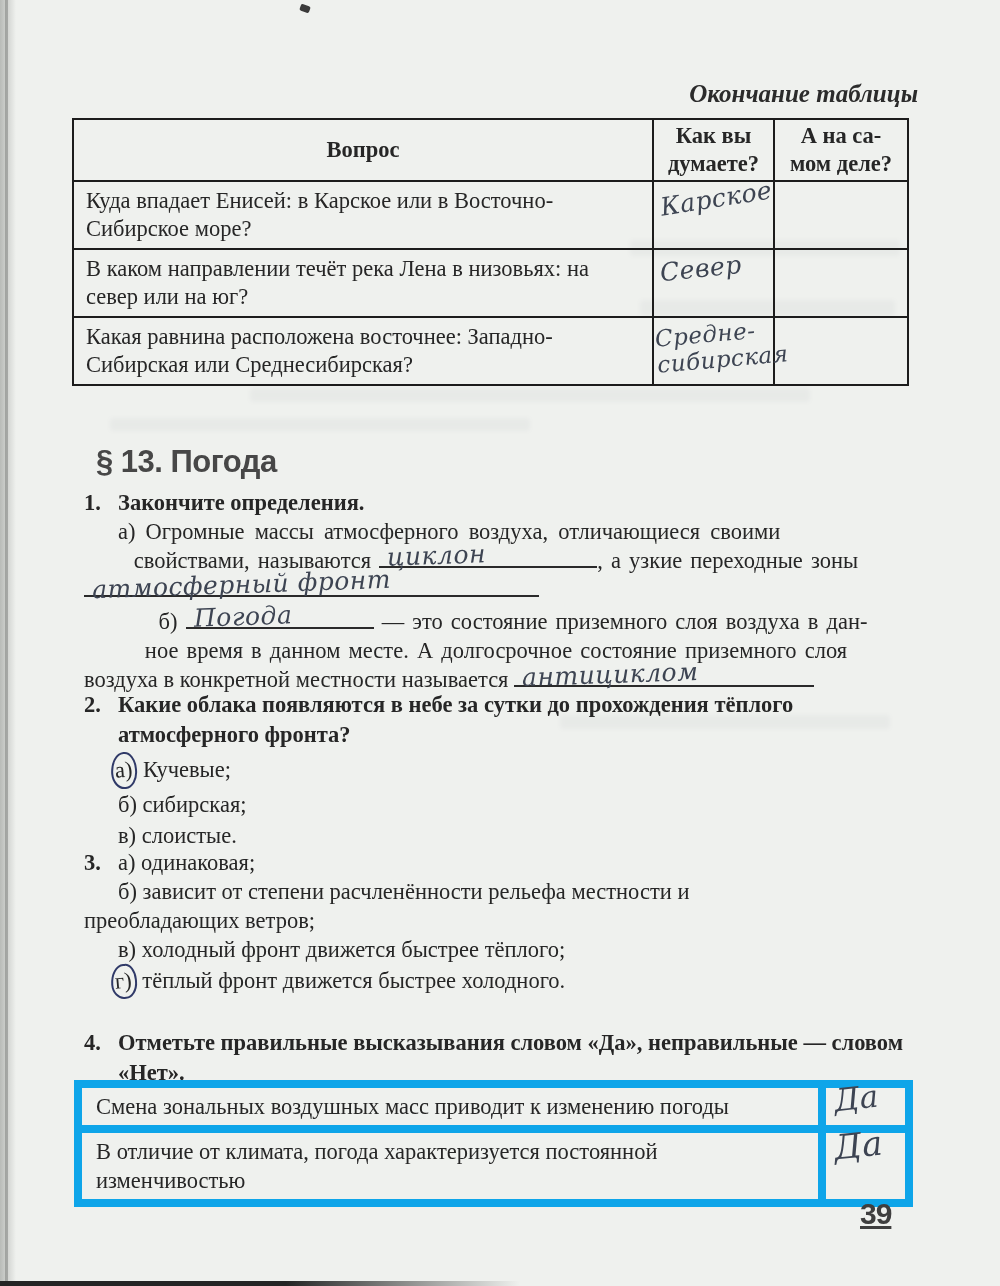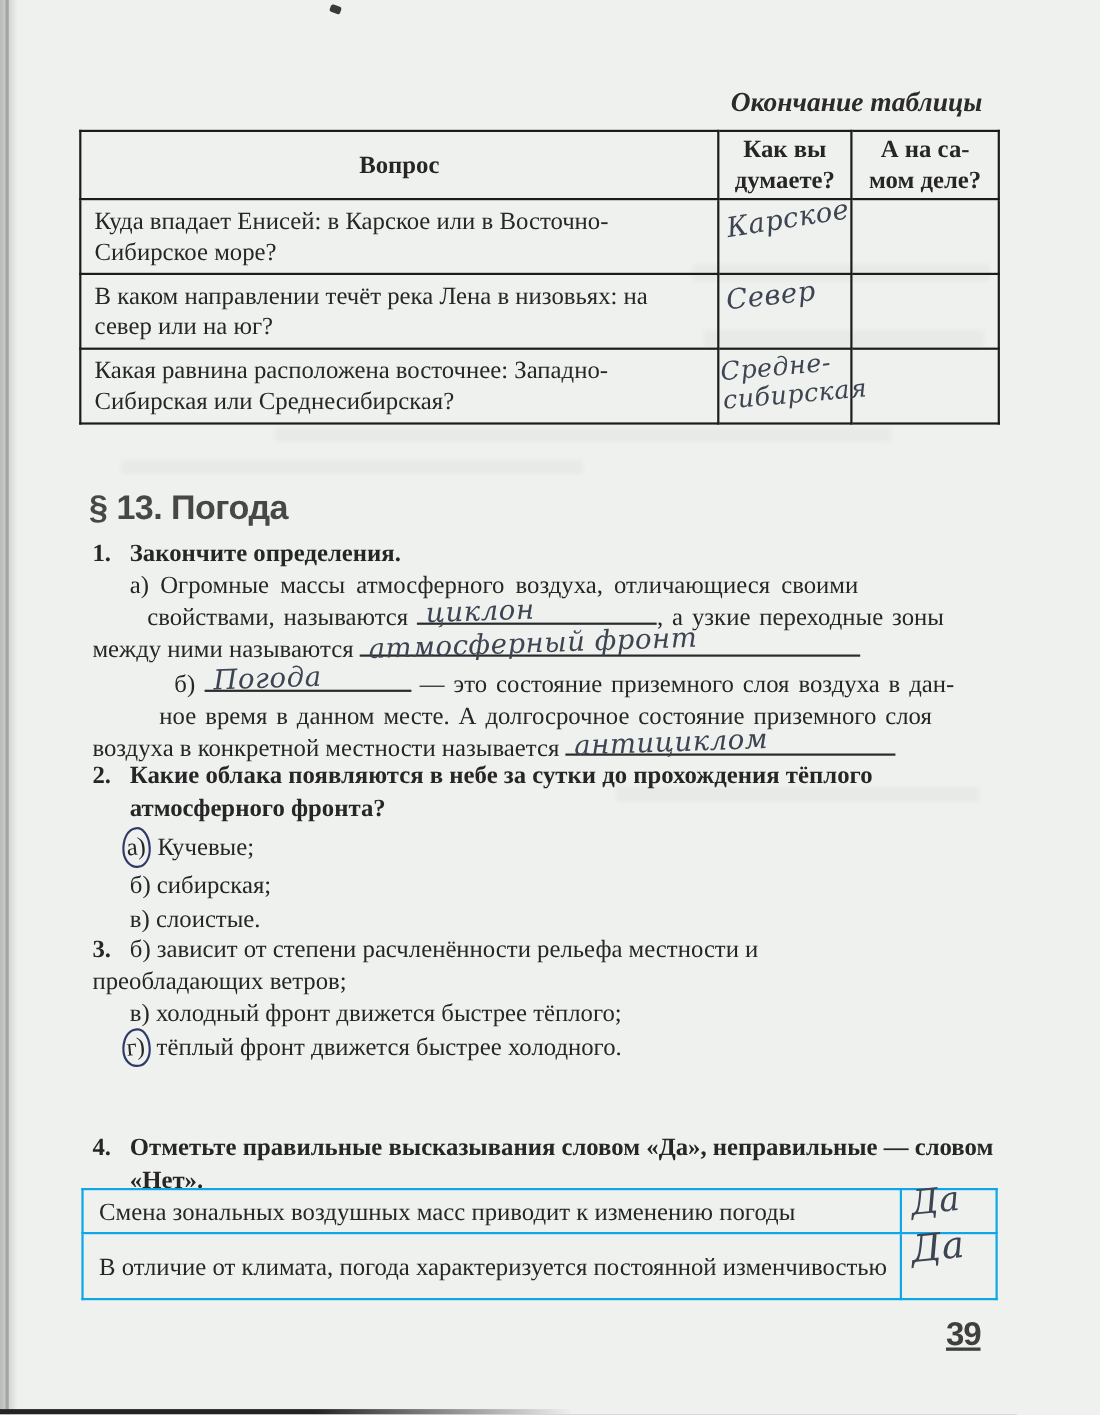"Окончание таблицы" .continuation { right: 107px -> 82px }
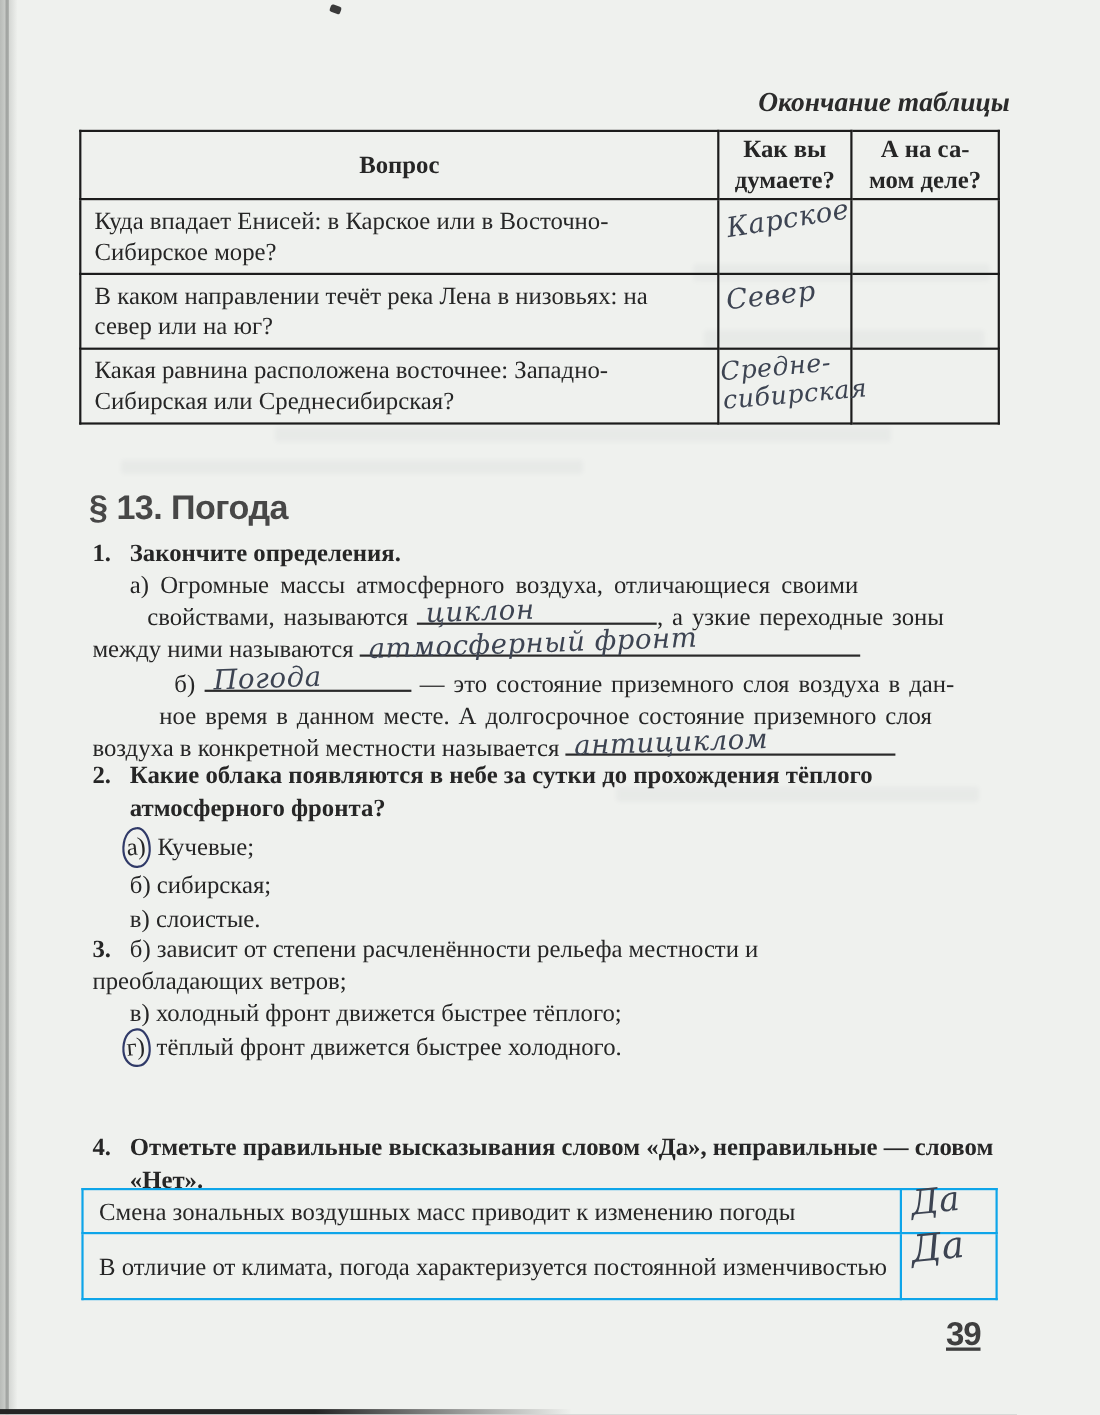"§ 13. Погода" .sec-heading { left: 81px -> 96px }
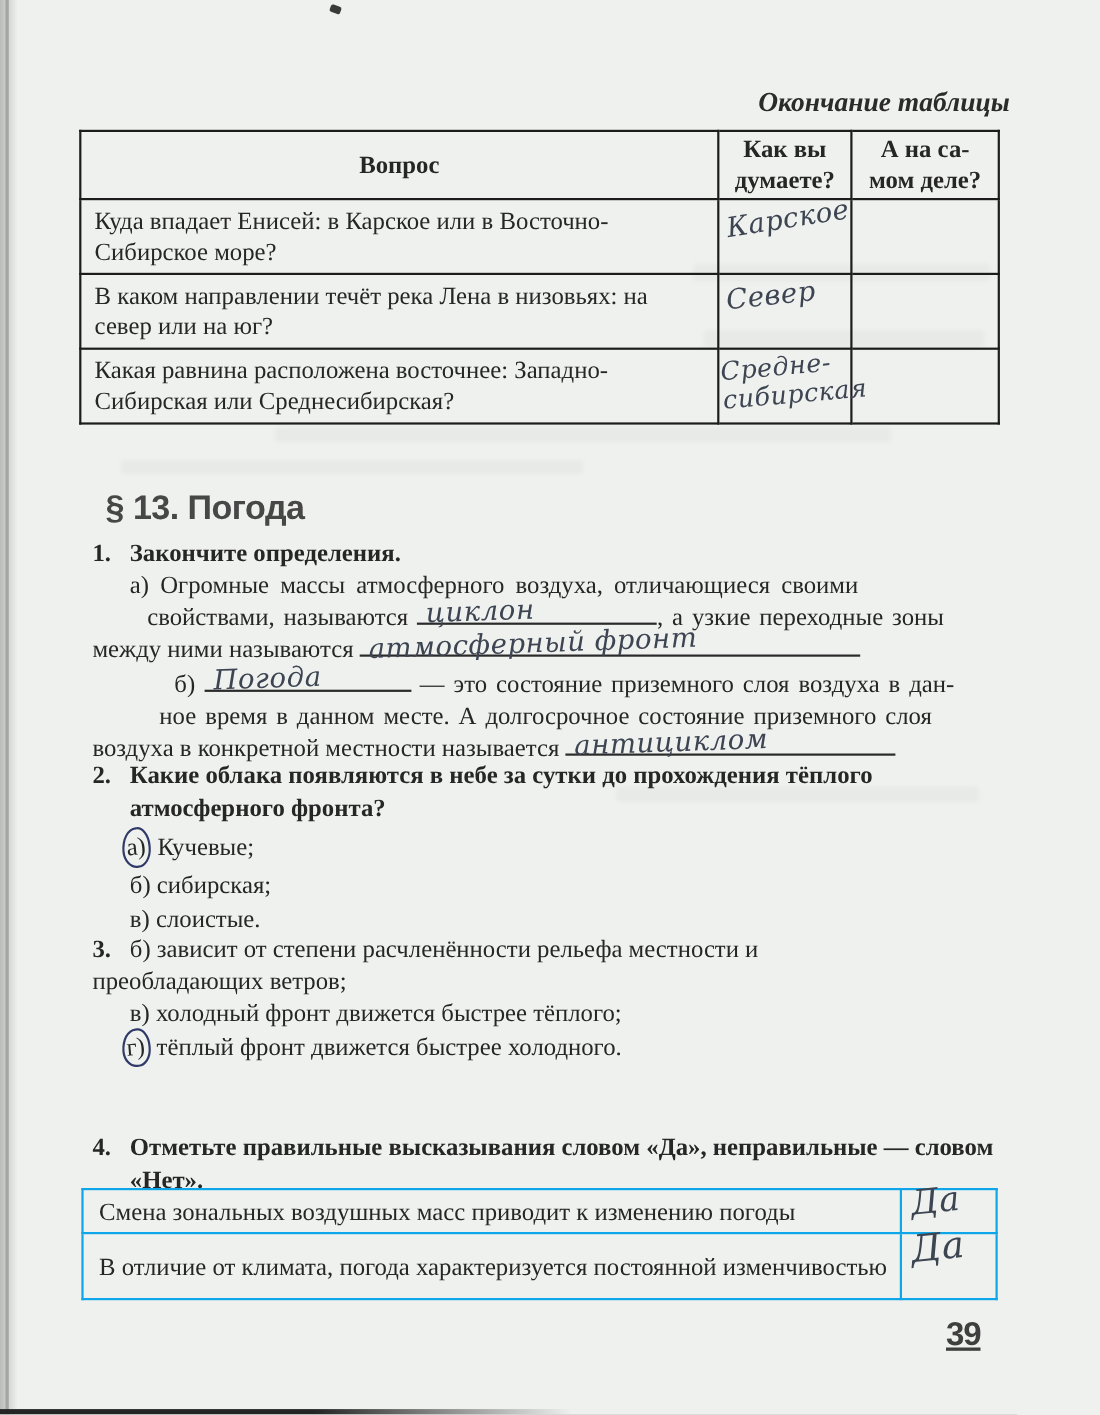"между ними называются" span { html: <span>между ними называются</span> -> none }
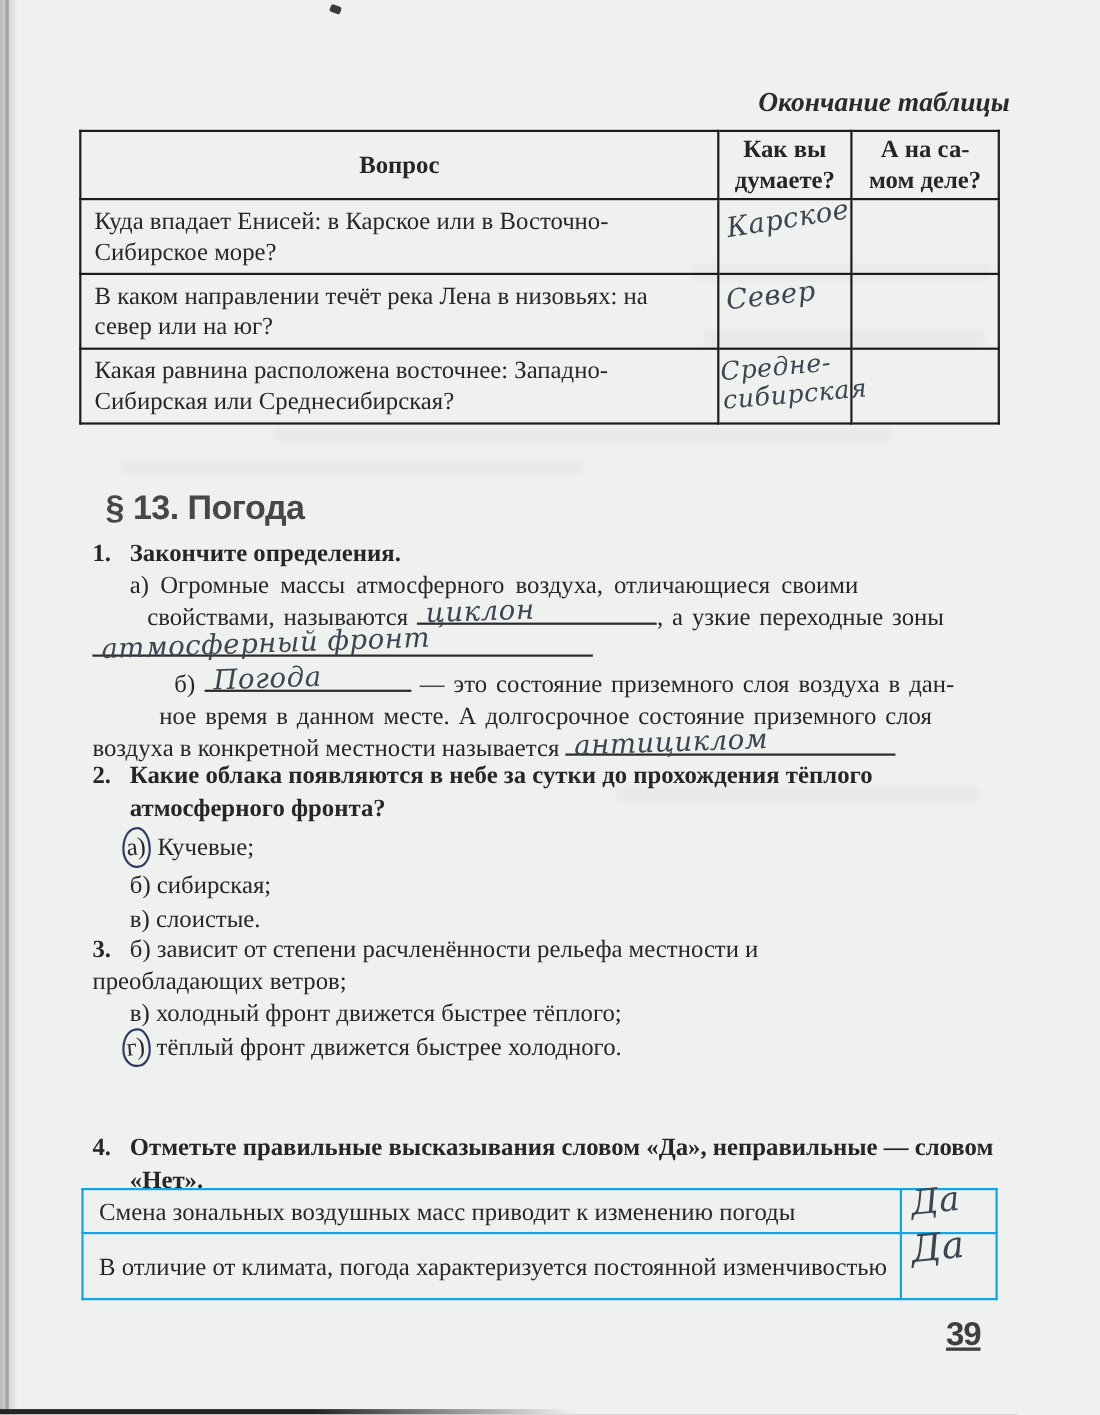"а) одинаковая;" div.opt { html: none -> <div> <span>а)</span> <span>одинаковая;</span> </div> }
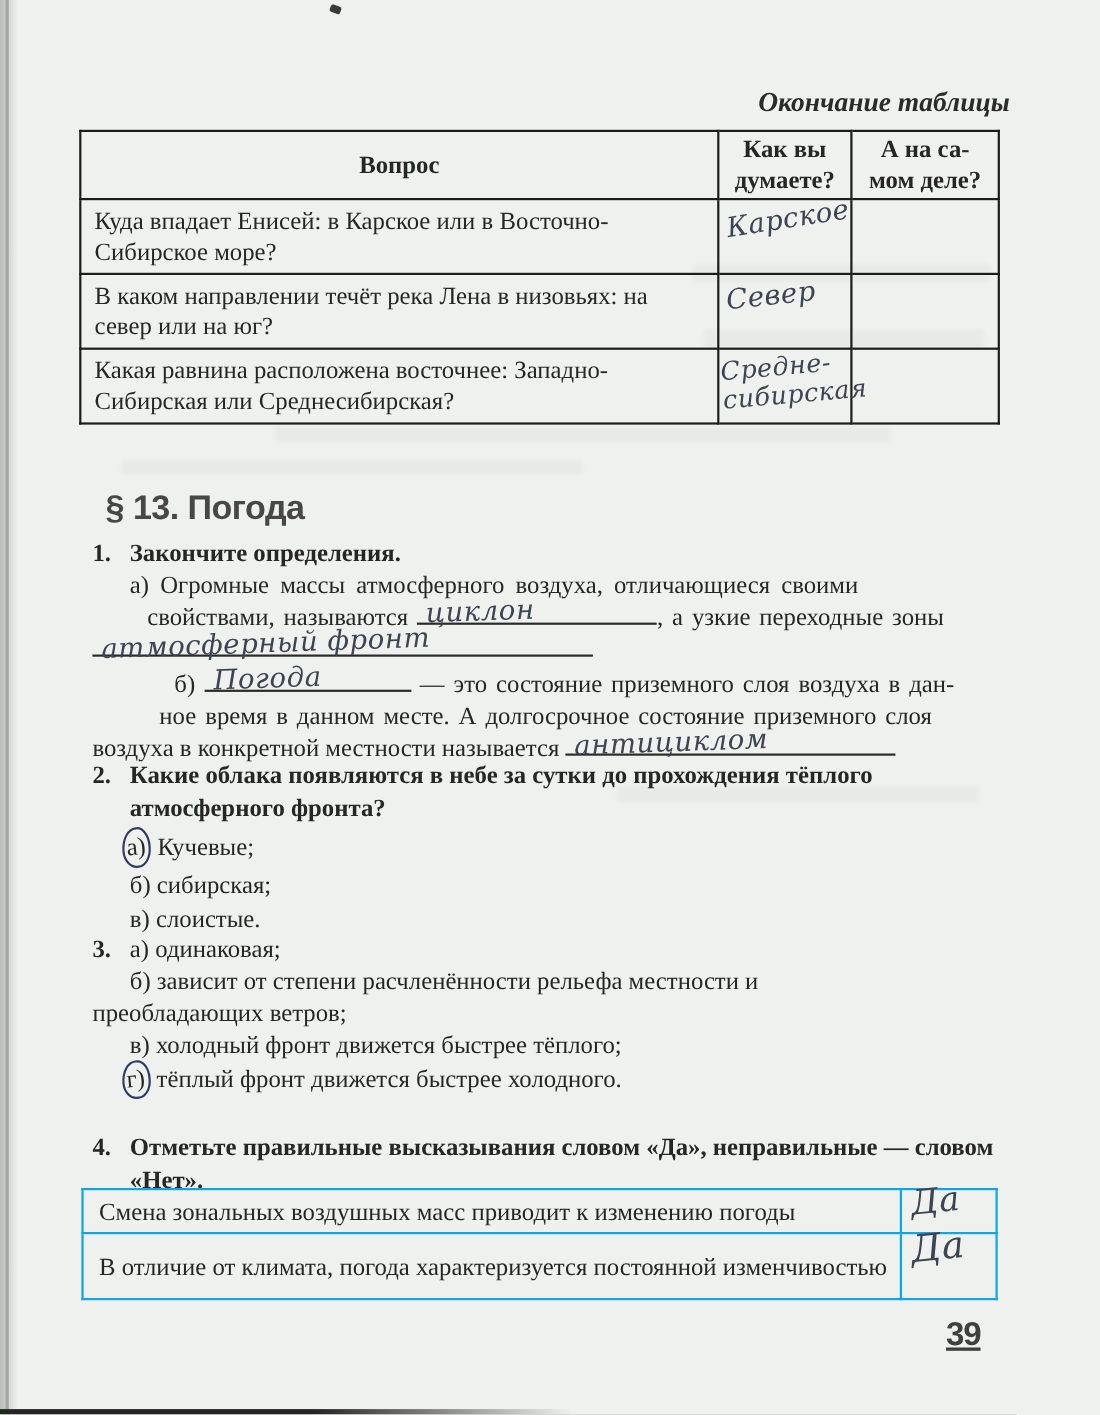"Смена зональных воздушных масс приводит" .t2 td { border: 2px solid #0ea5e9 -> 8px solid #0ea5e9 }
